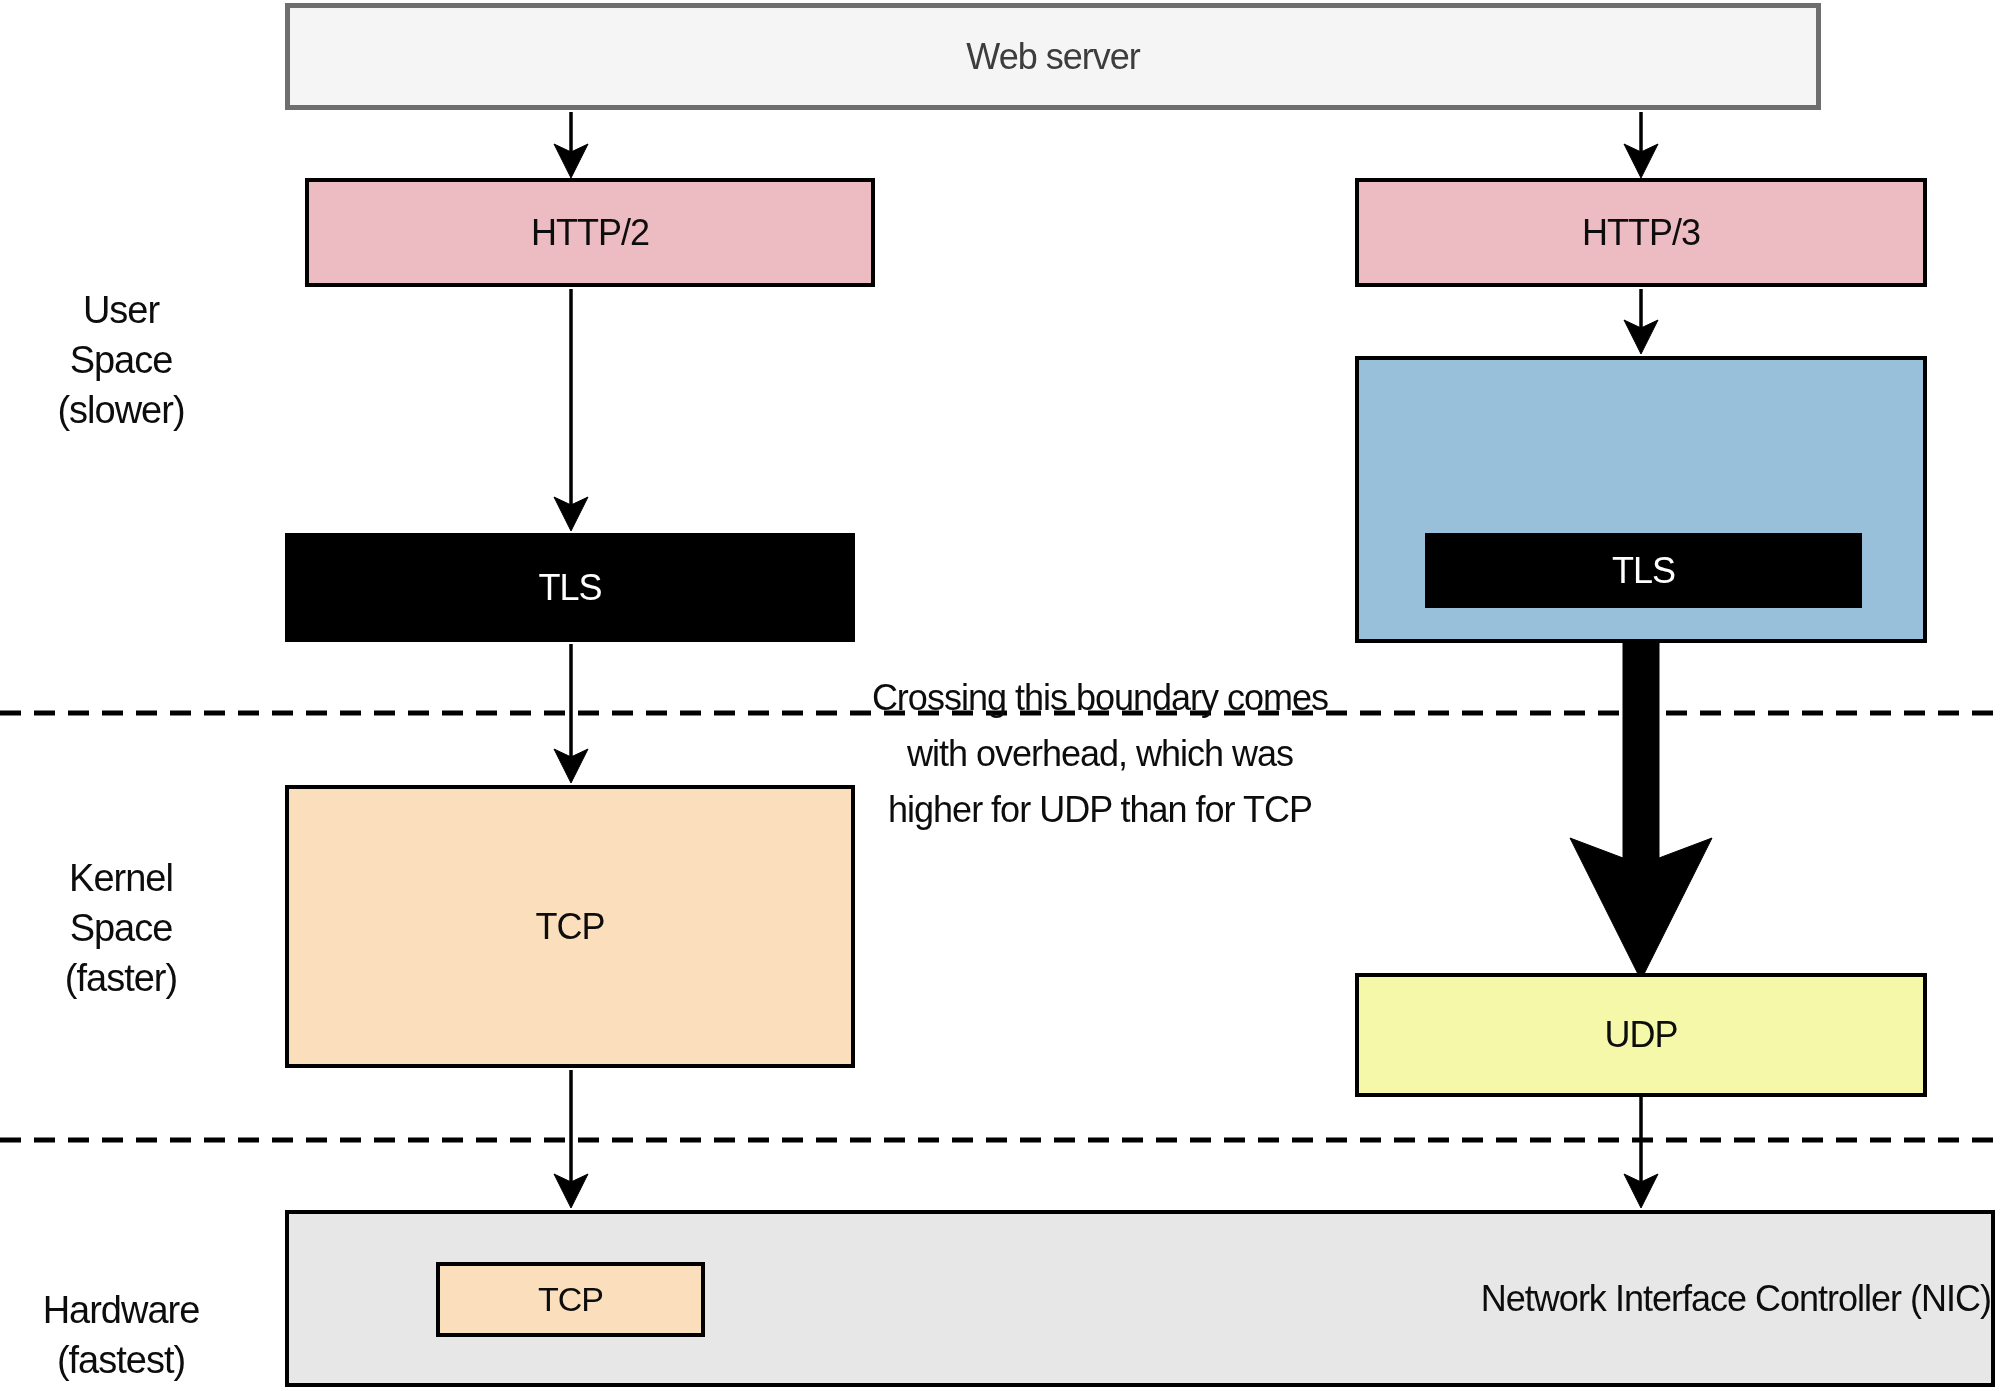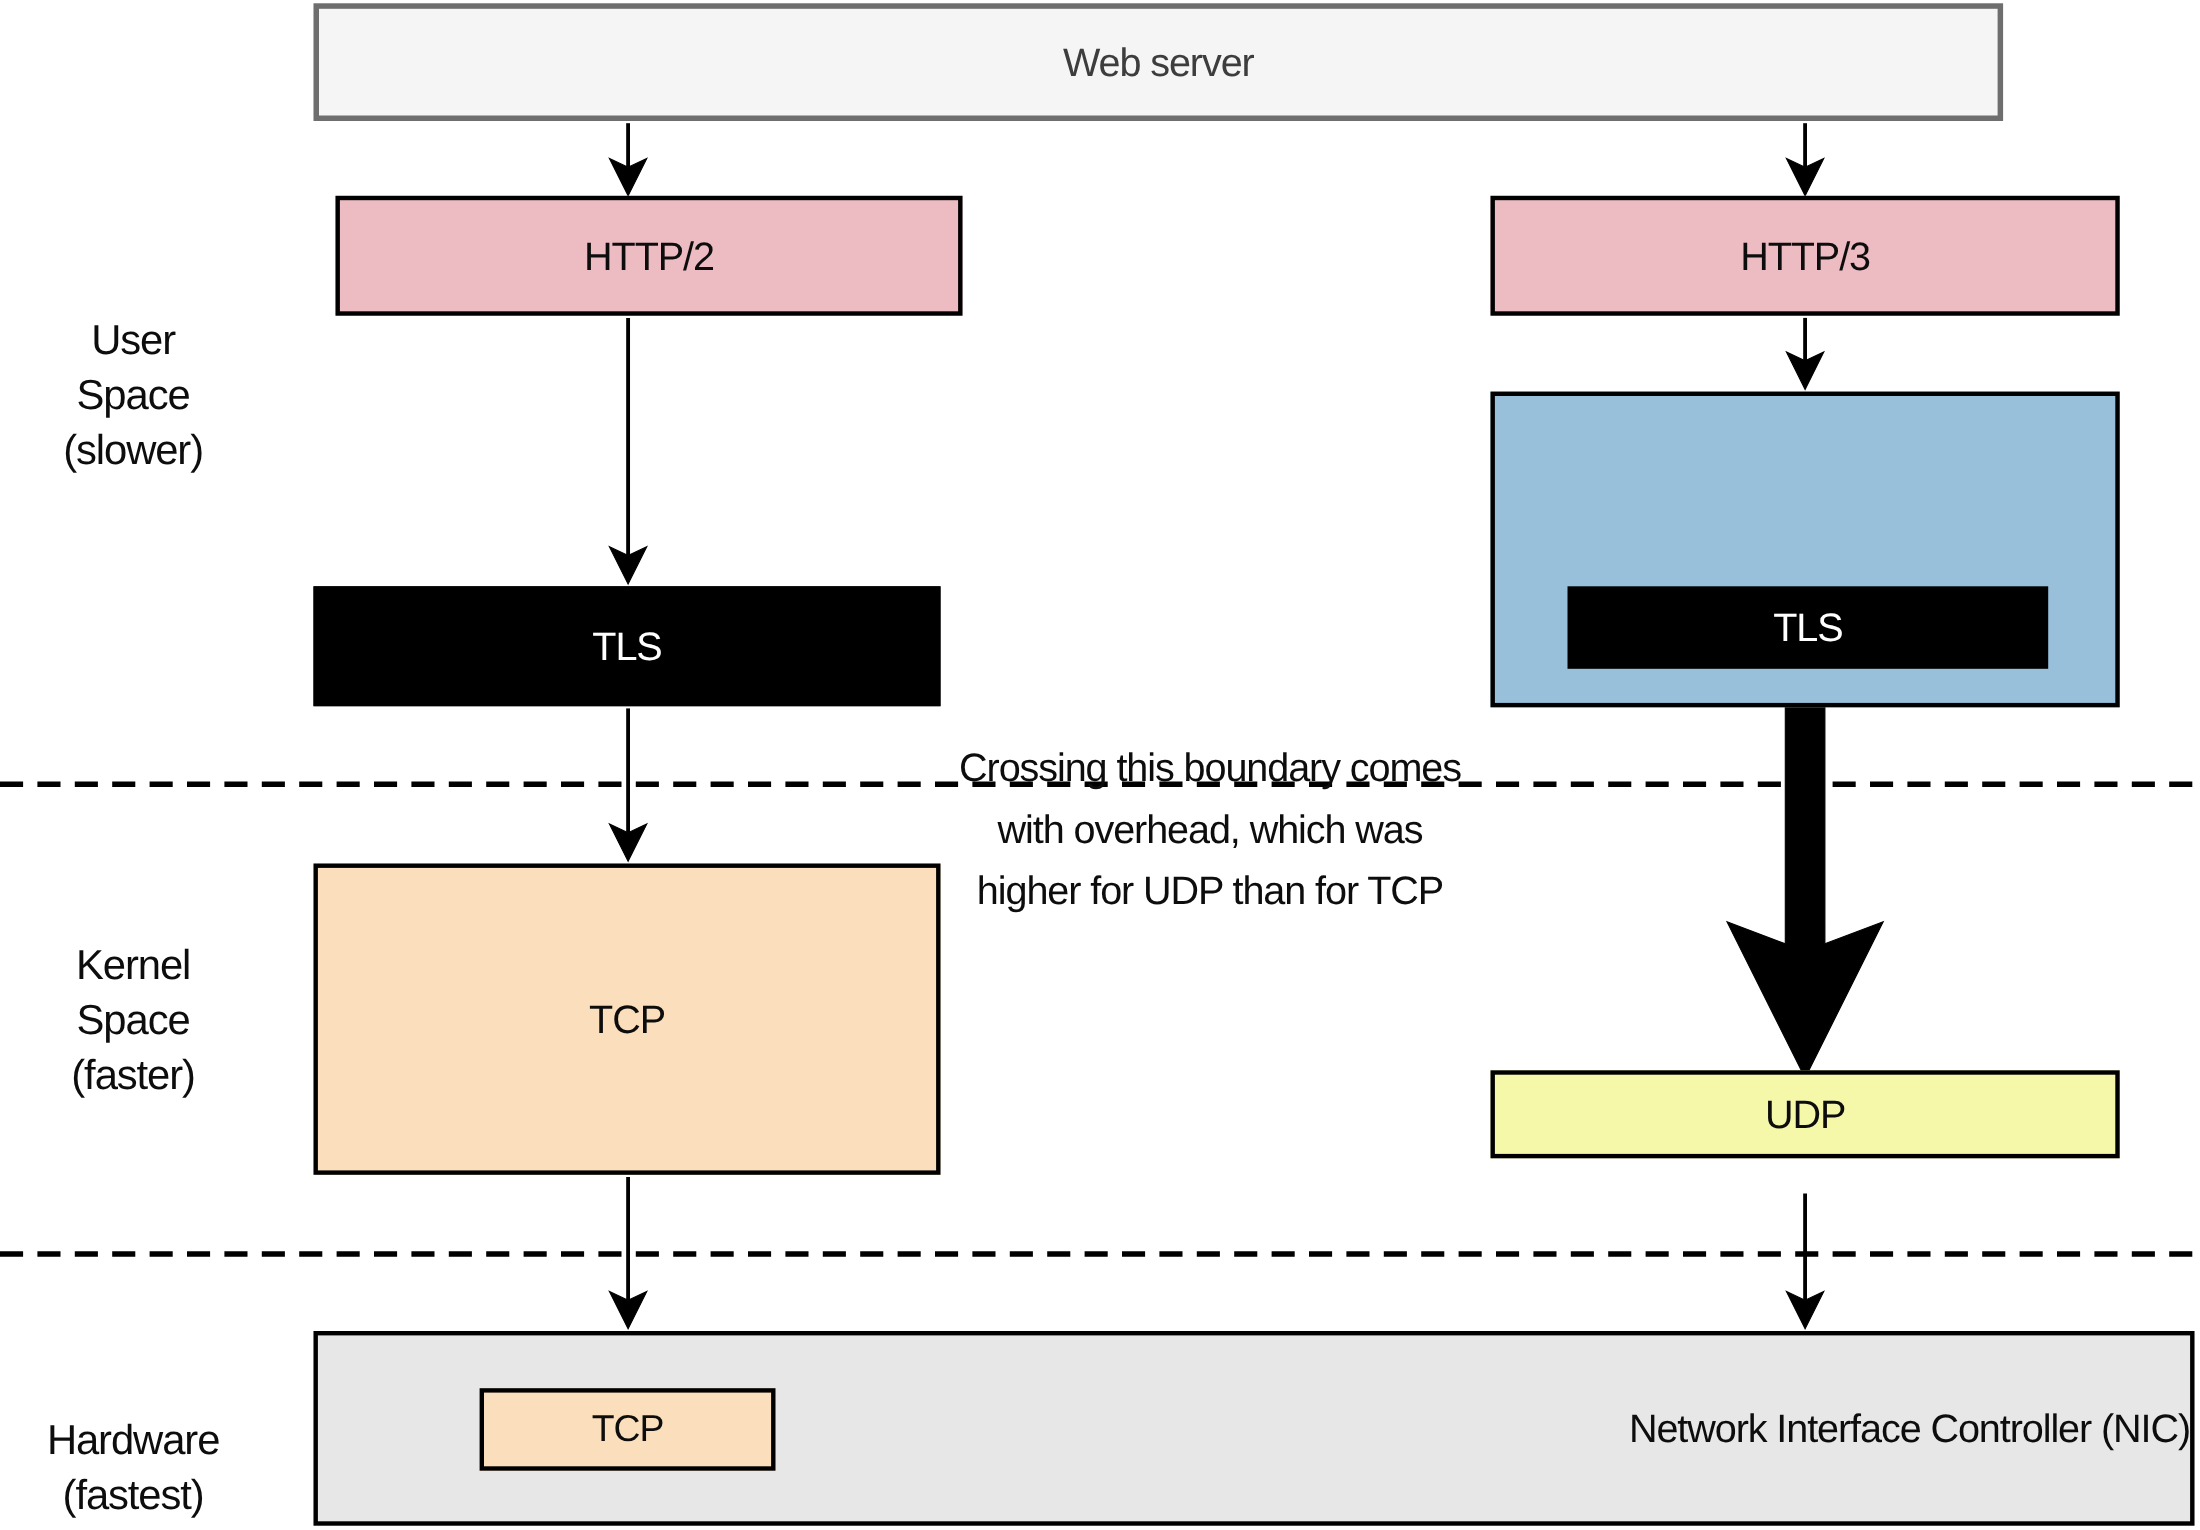"UDP" #udp { height: 80px -> 124px }
